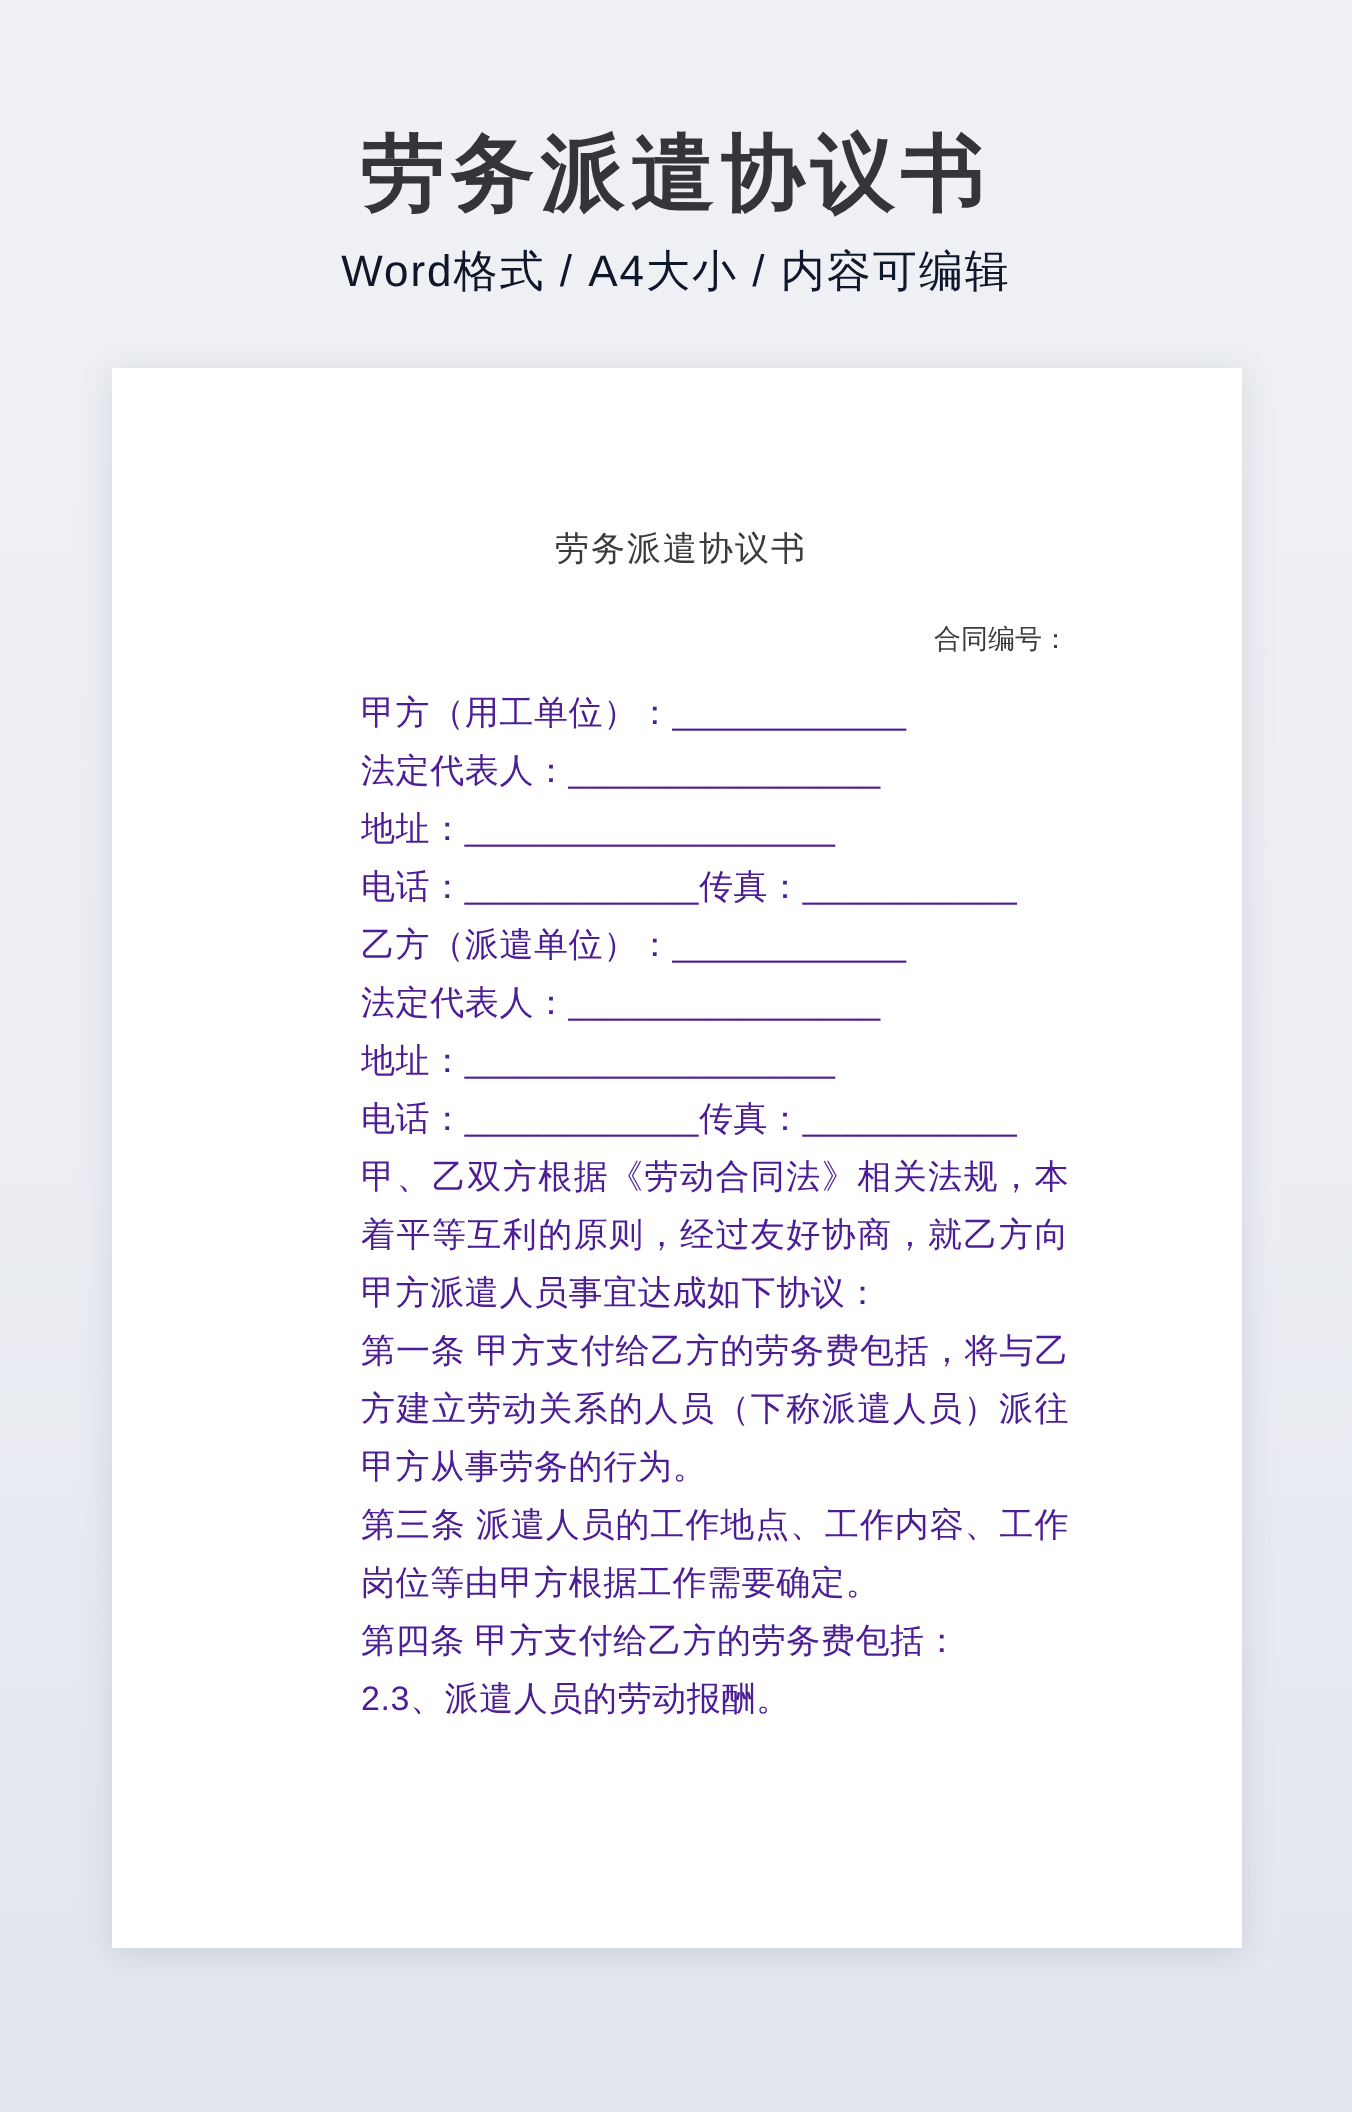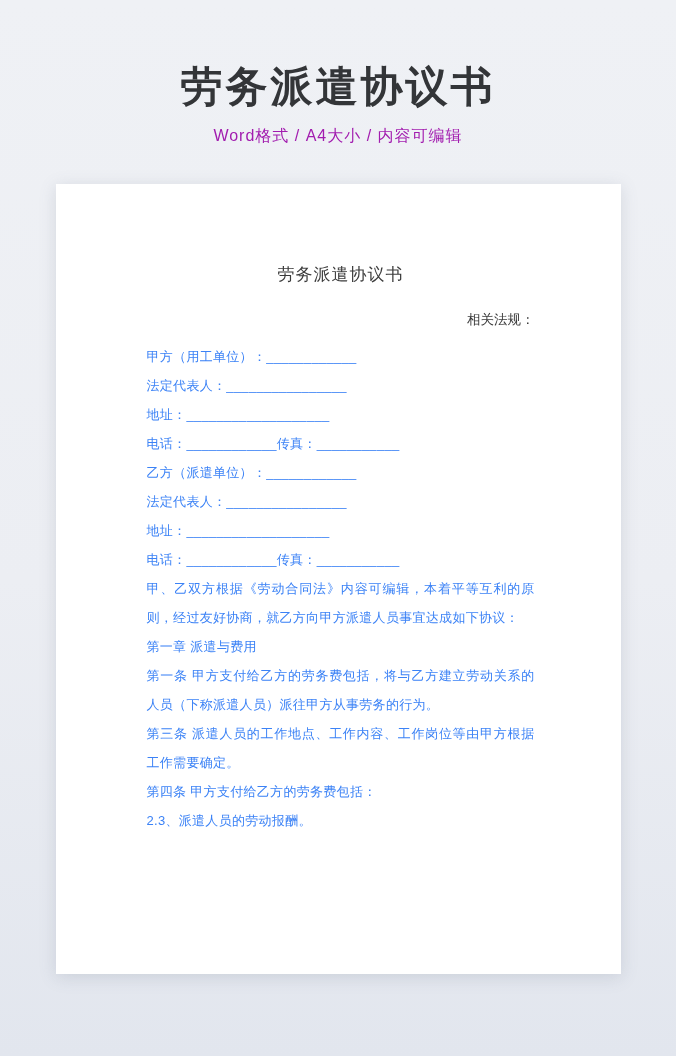"Word格式 / A4大小 / 内容可编辑" .banner-subtitle { color: #a21caf -> #0f172a; font-size: 16px -> 22px }
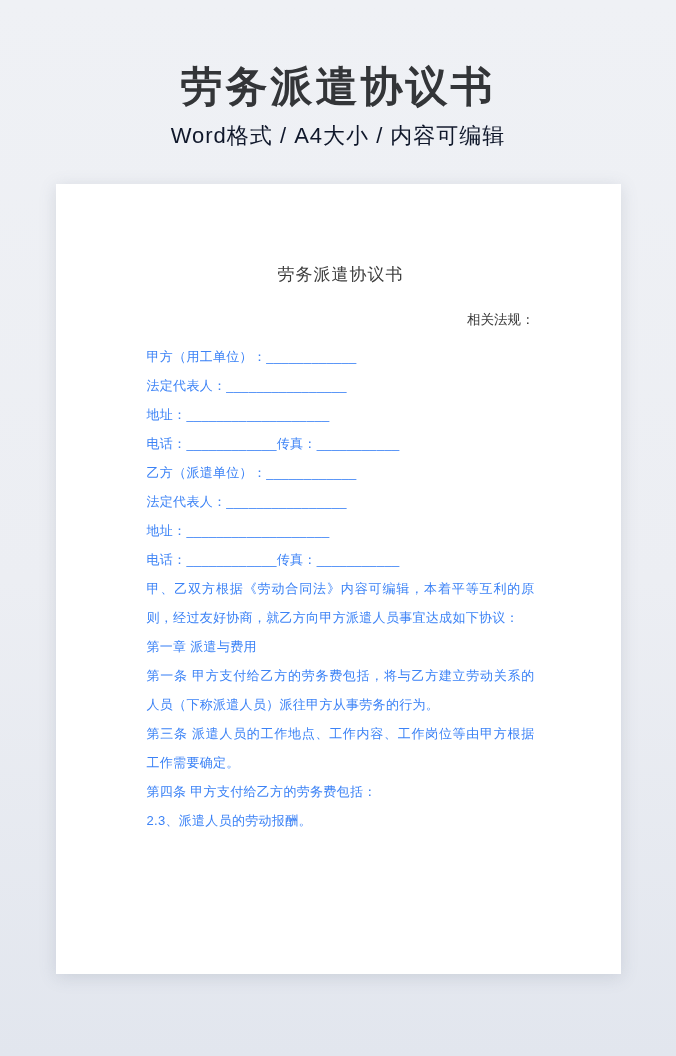"相关法规：" div.contract-no { text: 相关法规 -> 合同编号 }
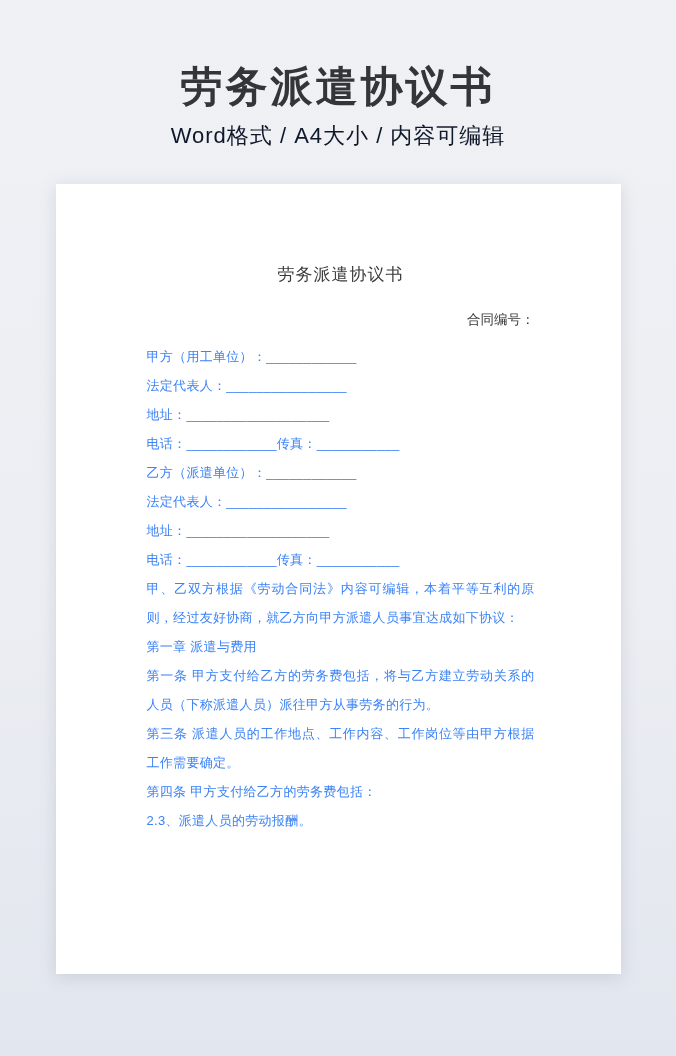"甲方（用工单位）：____________" .doc-line { color: #3b82f6 -> #4c1d95; font-size: 13px -> 17px; margin-left: none -> 34px }
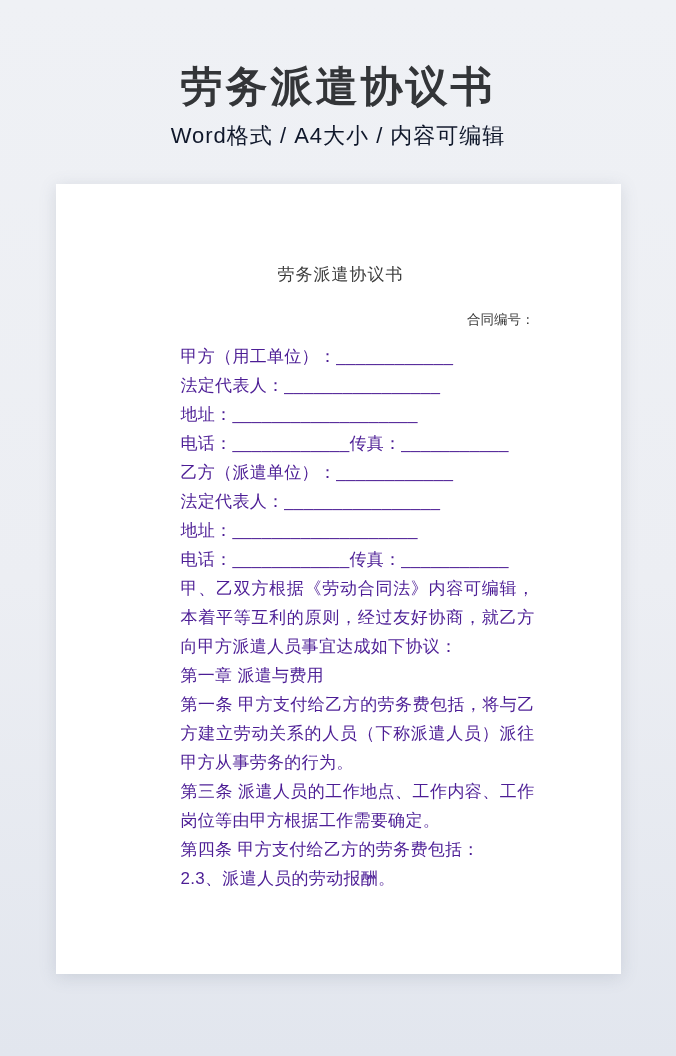"甲、乙双方根据《劳动合同法》内容可编辑，本着平等互利的原则，经过友好协商，就乙方" p.doc-line { text: 内容可编辑 -> 相关法规 }
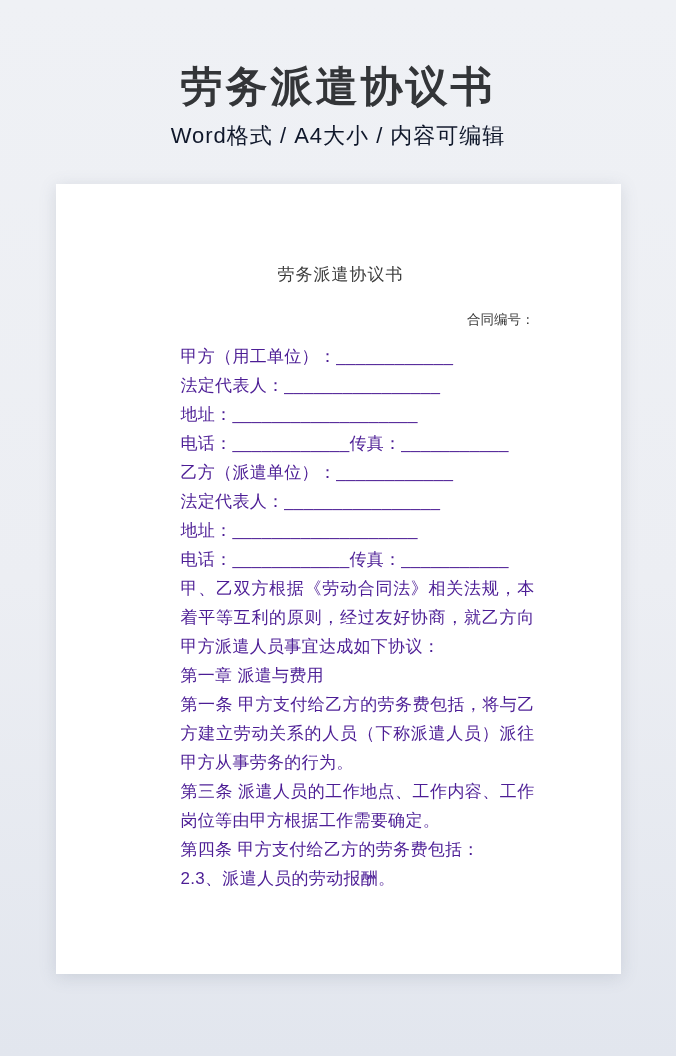"第一章 派遣与费用" p.doc-line { html: <p>第一章 派遣与费用</p> -> none }
